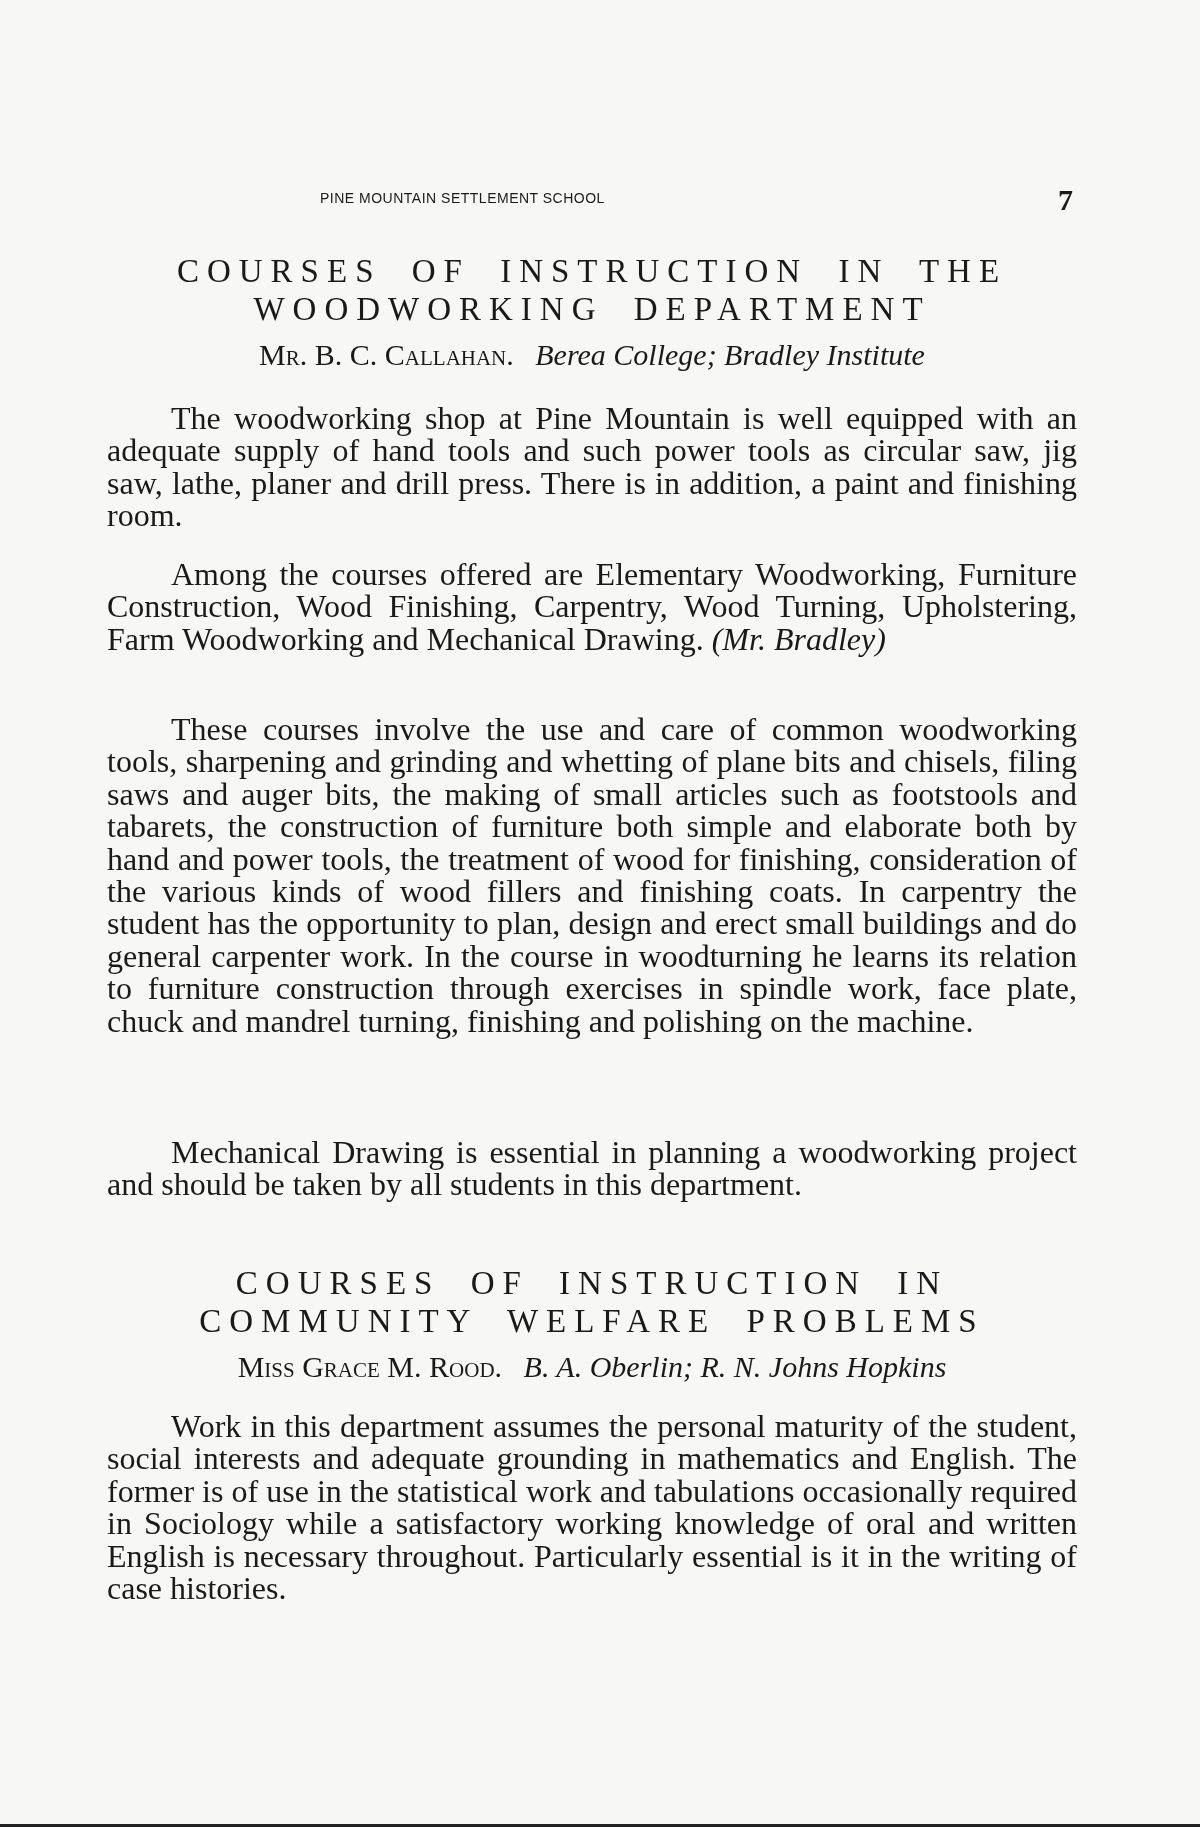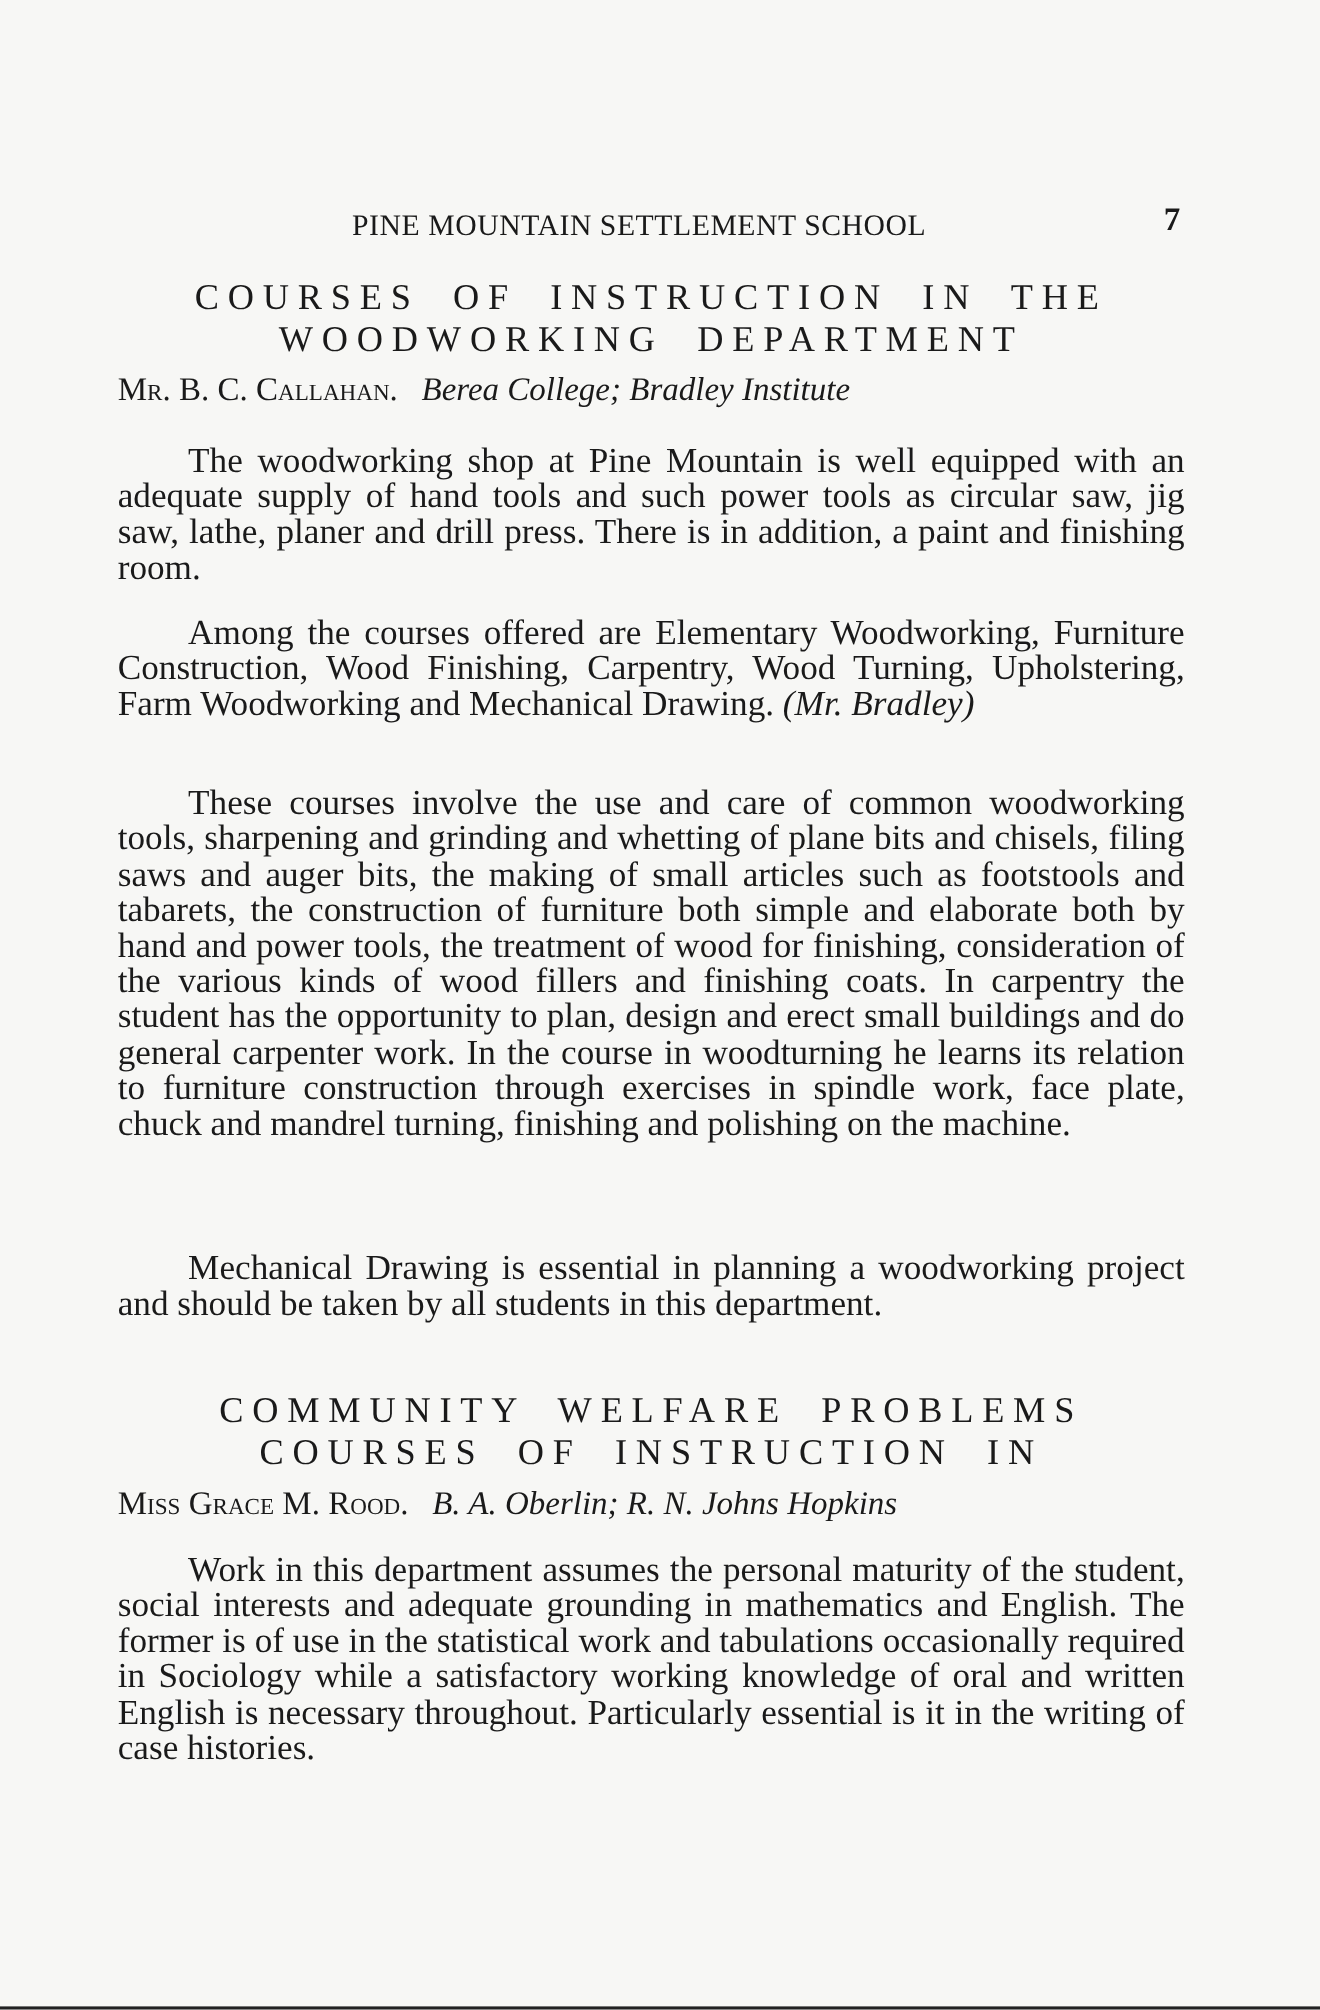"PINE MOUNTAIN SETTLEMENT SCHOOL" .running-head { font-family: Liberation Serif, serif -> Liberation Sans, sans-serif; font-size: 27px -> 14px }
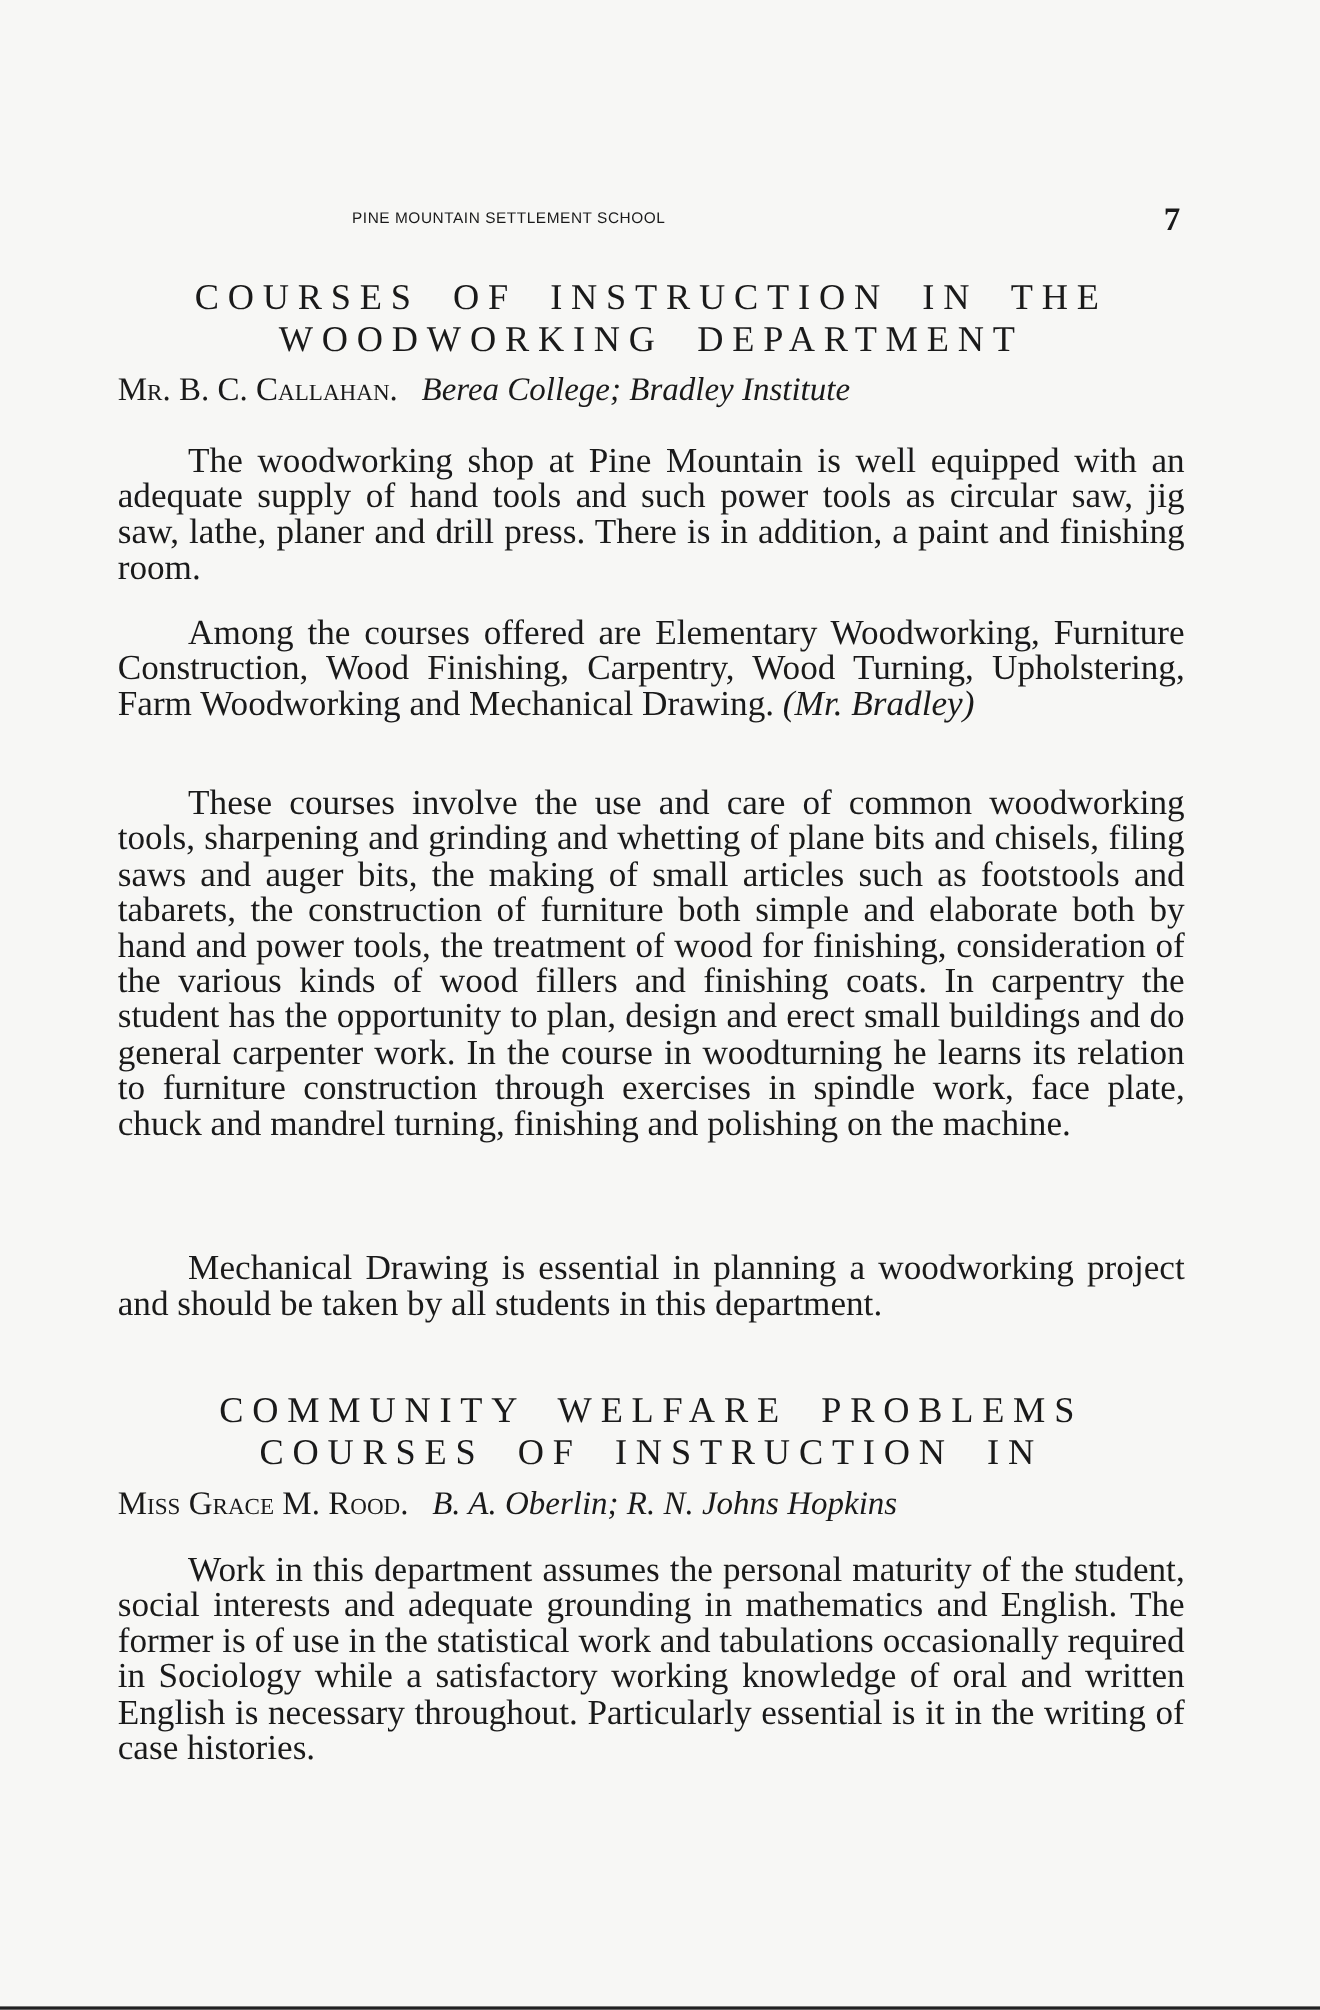"Mr. B. C. Callahan. Berea" .byline { text-align: left -> center }
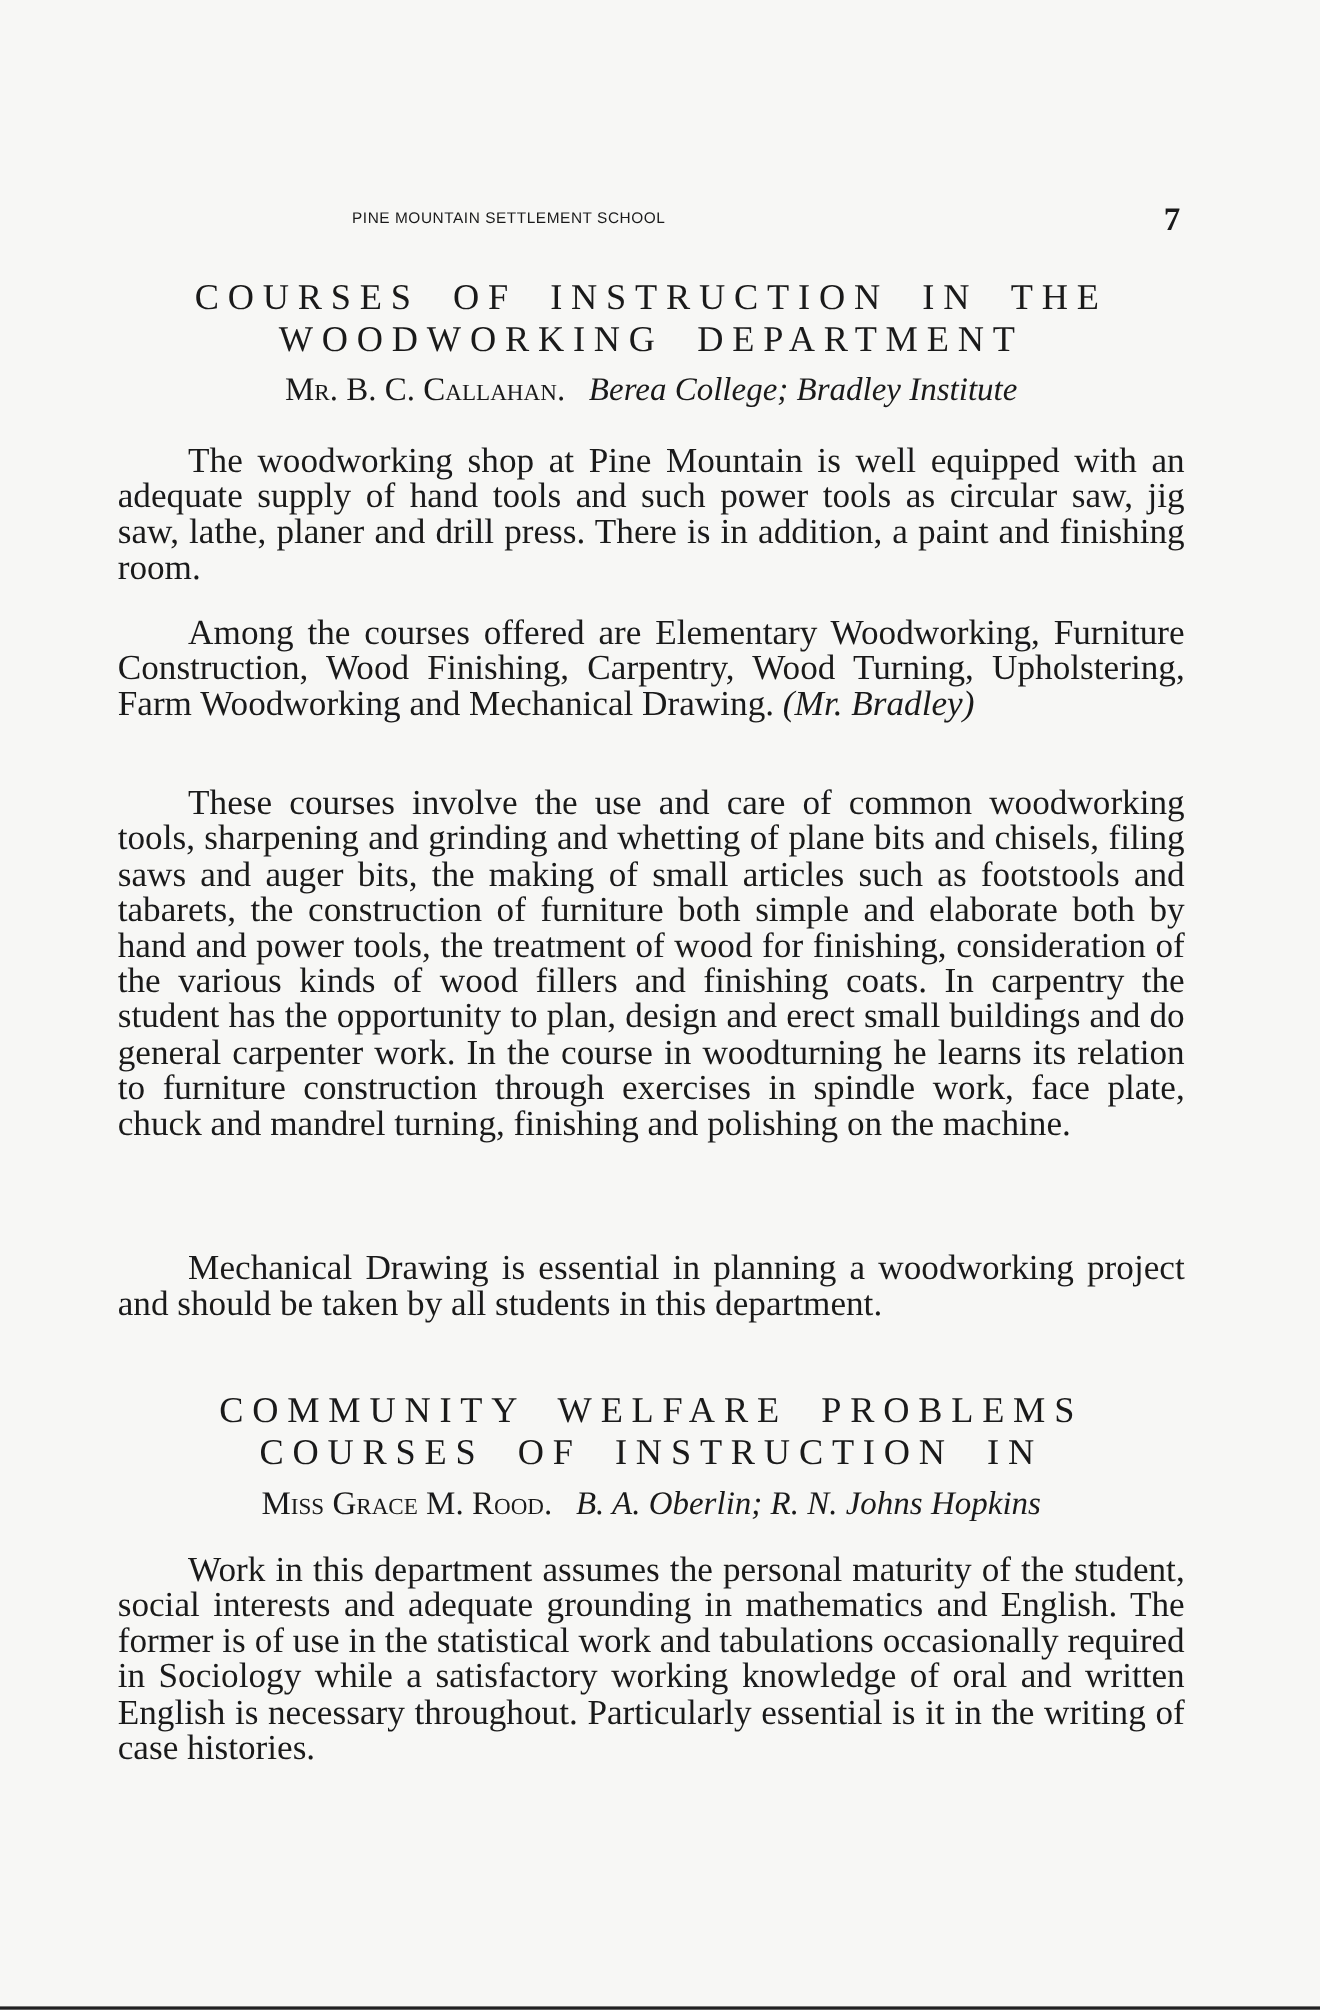"COMMUNITY WELFARE PROBLEMS" div { order: before "COURSES OF INSTRUCTION IN" -> after "COURSES OF INSTRUCTION IN" }
